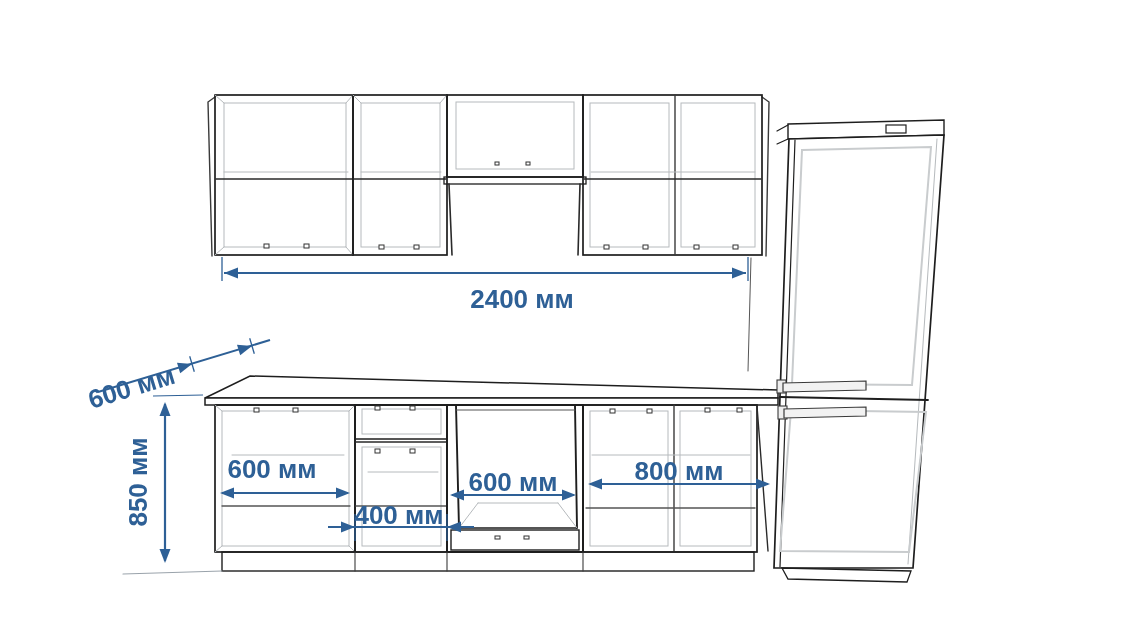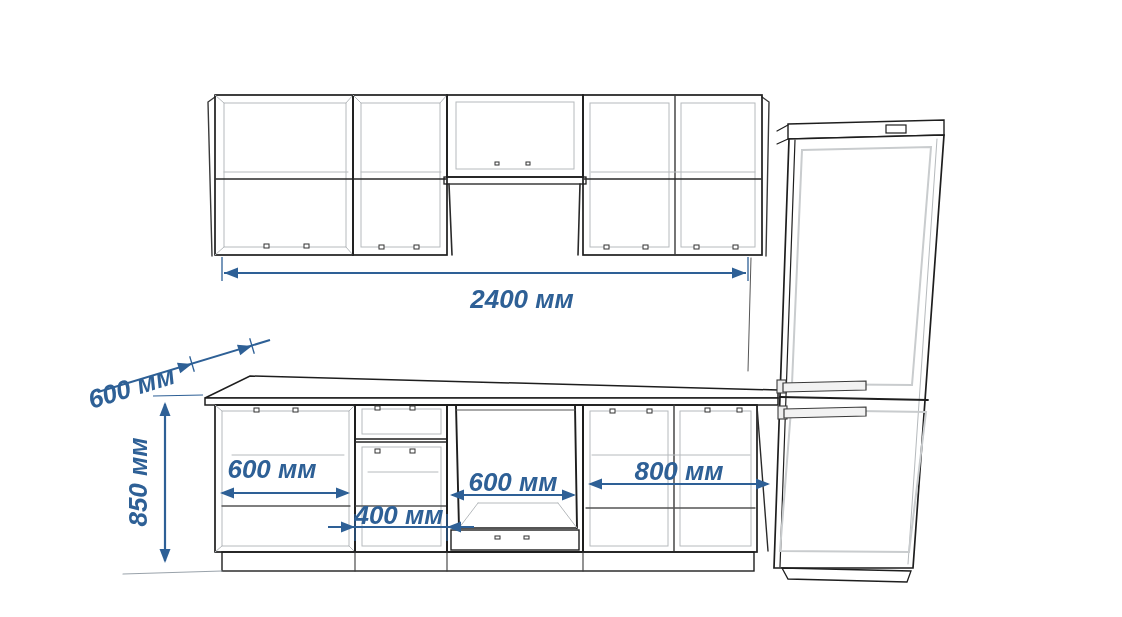"2400 мм" .canvas { font-style: italic -> none }
